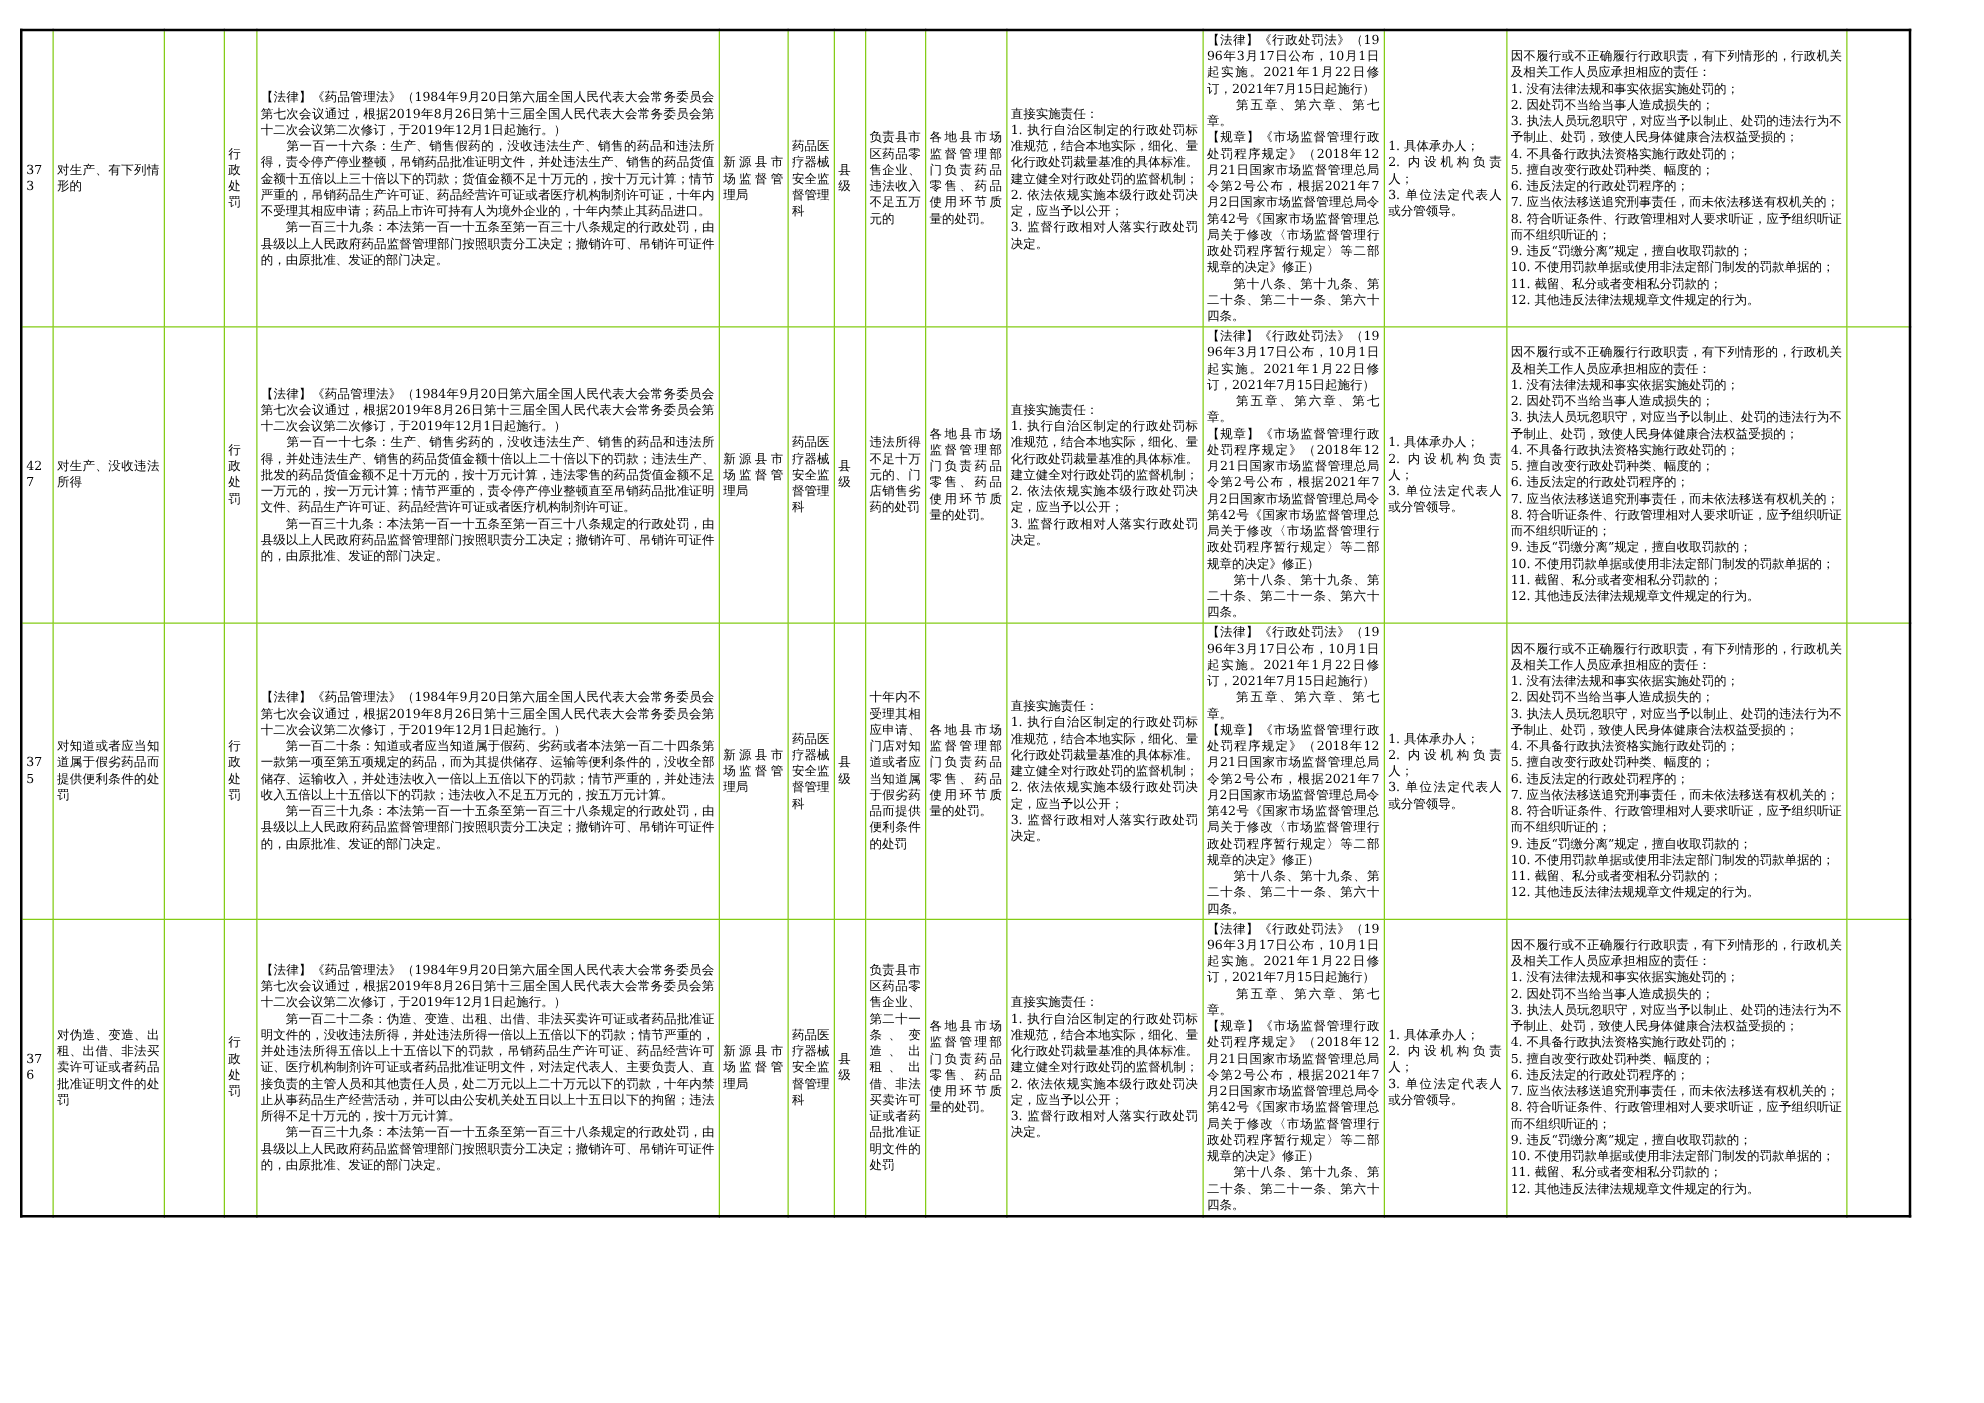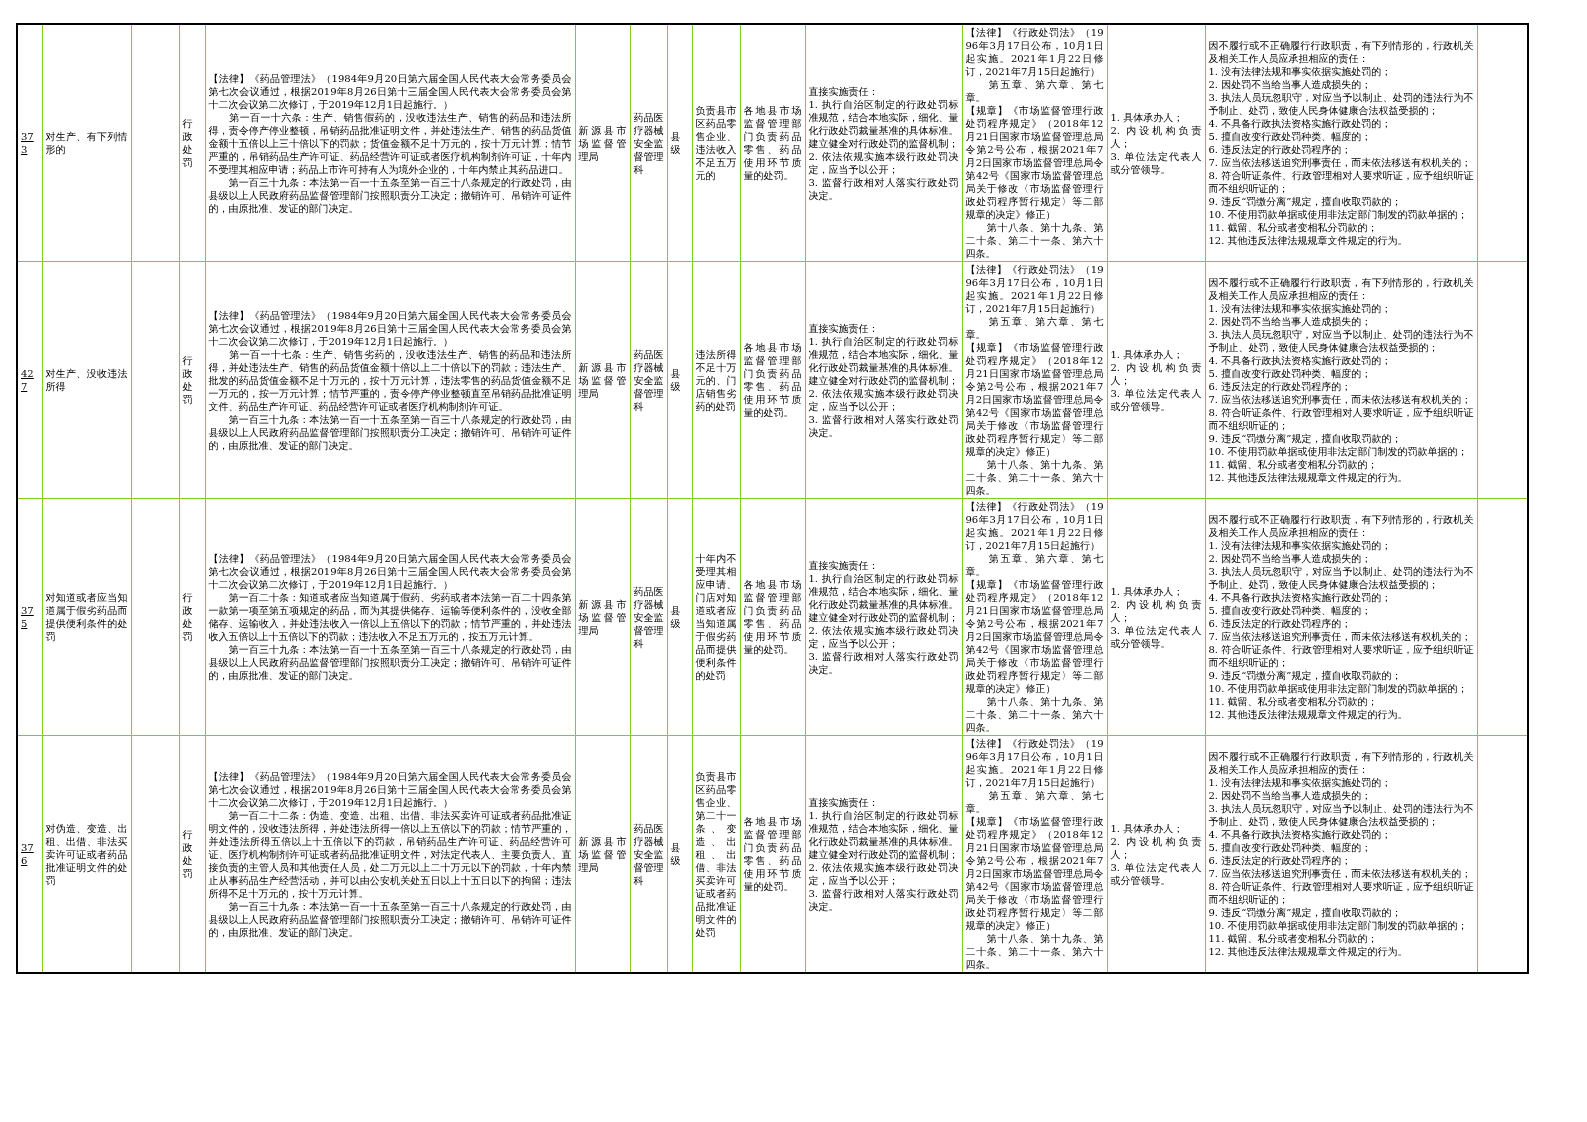"373" td.ctr { text-decoration: underline -> none }
